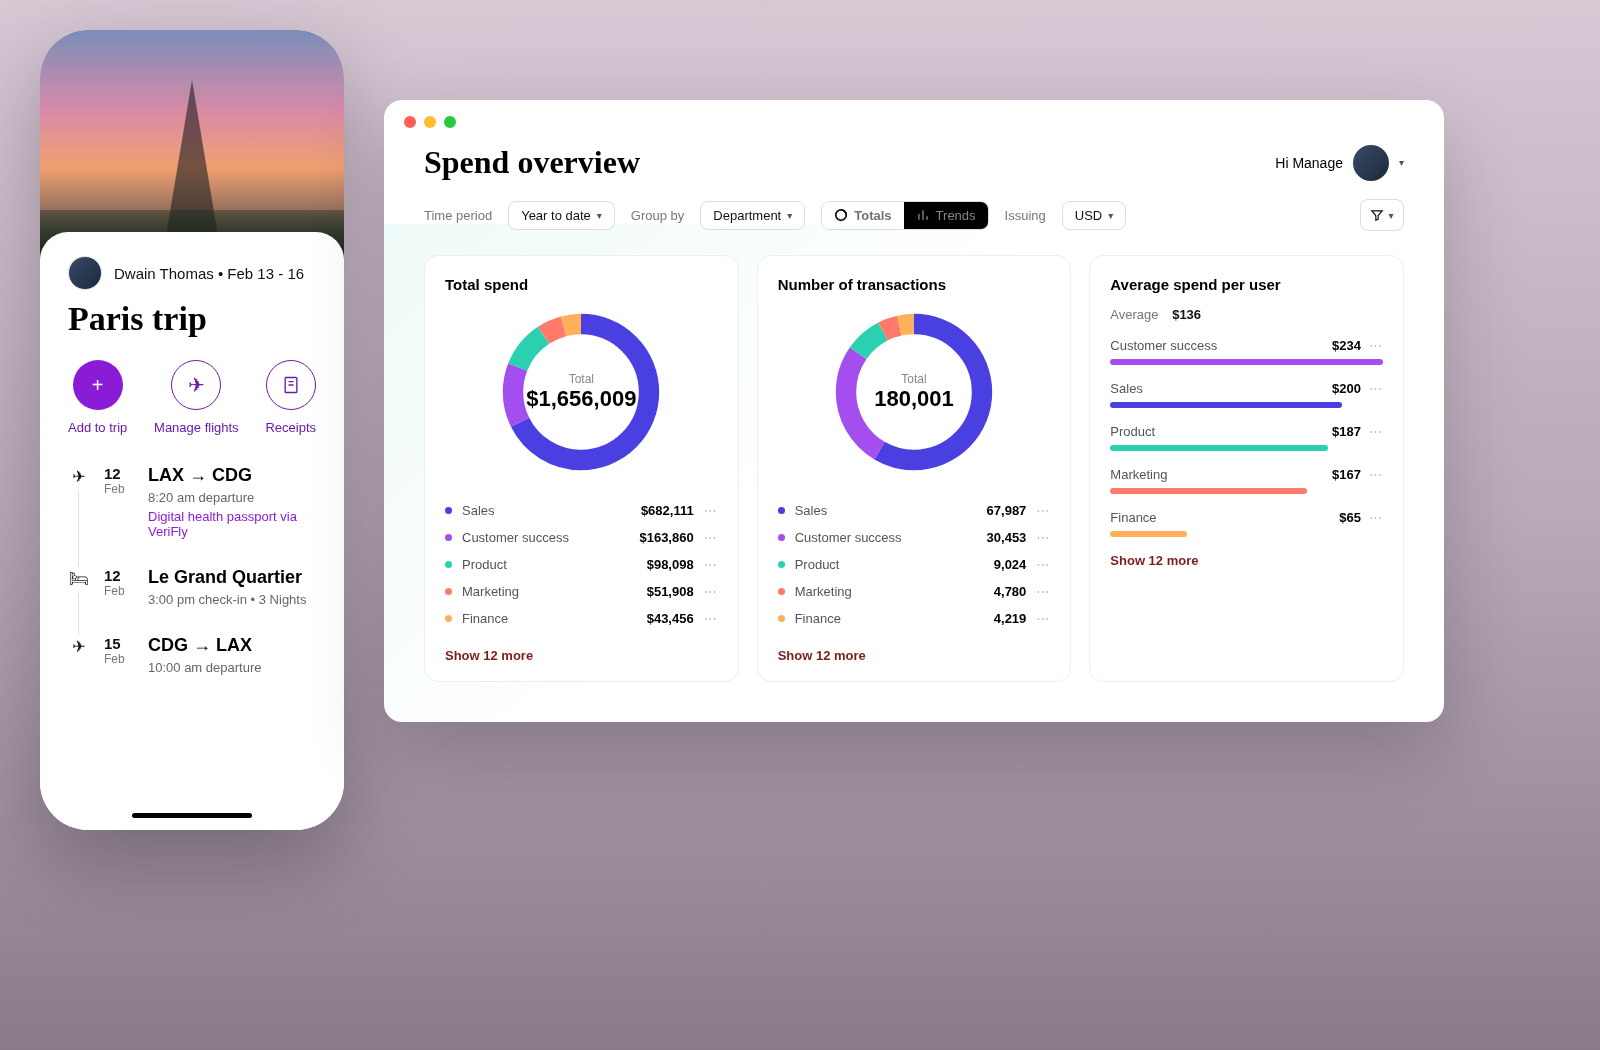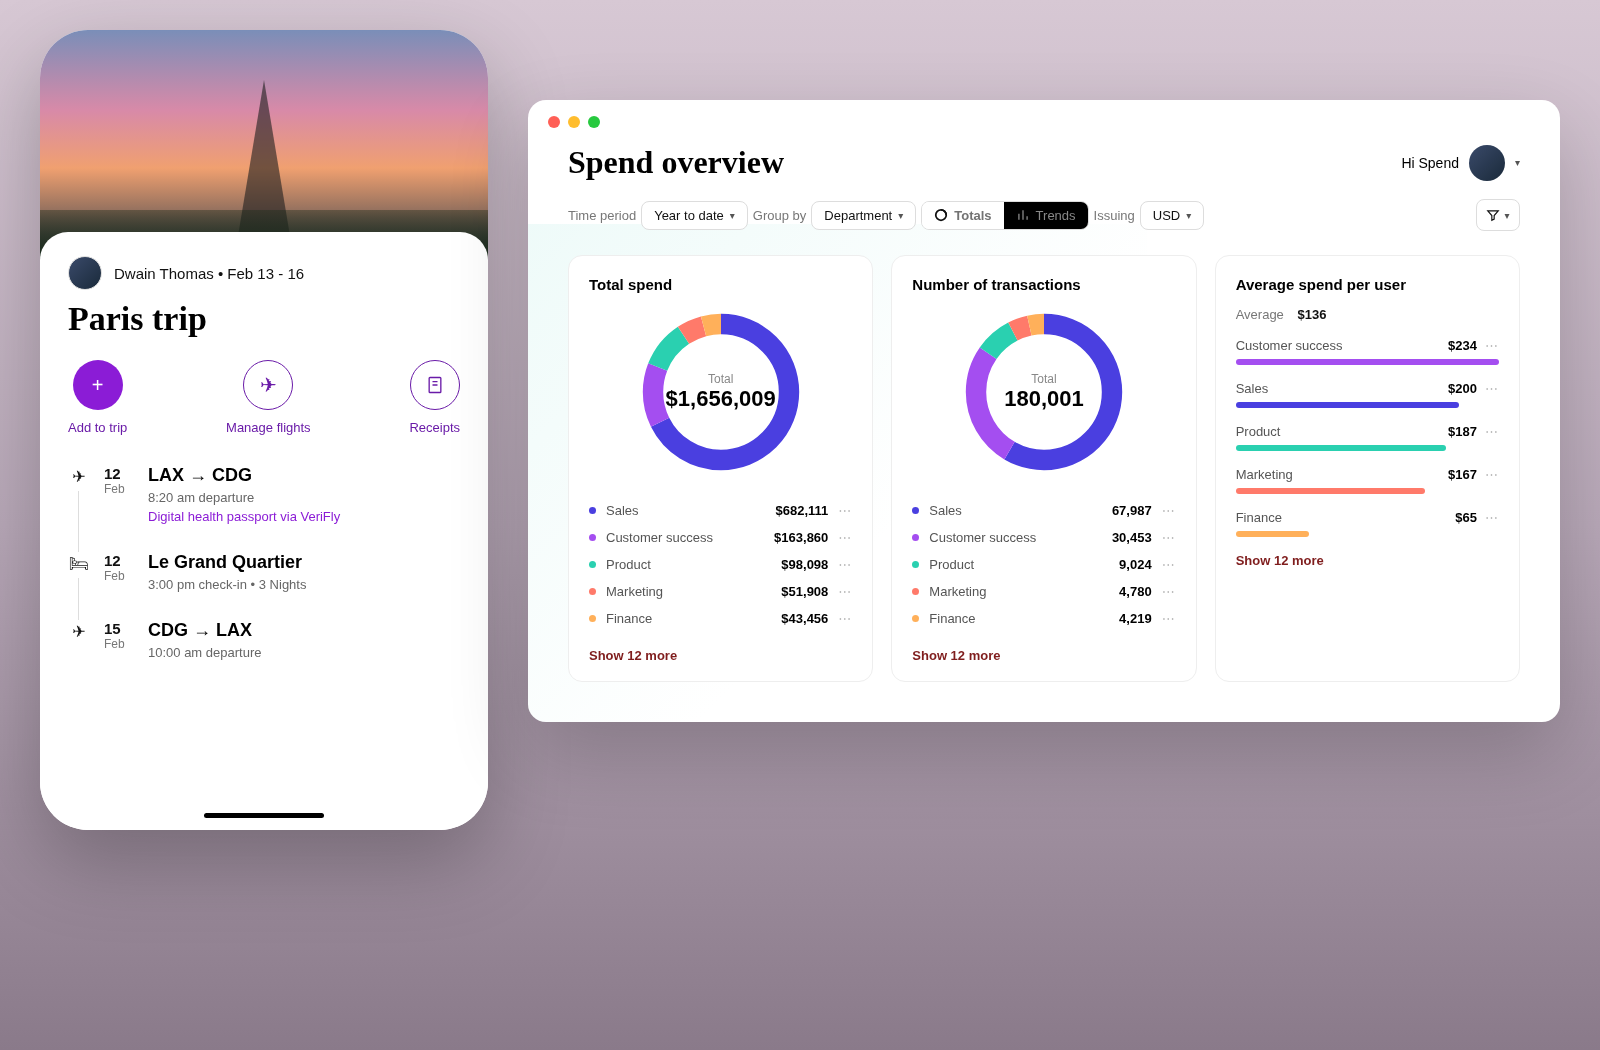"Hi Spend" span { text: Spend -> Manage }
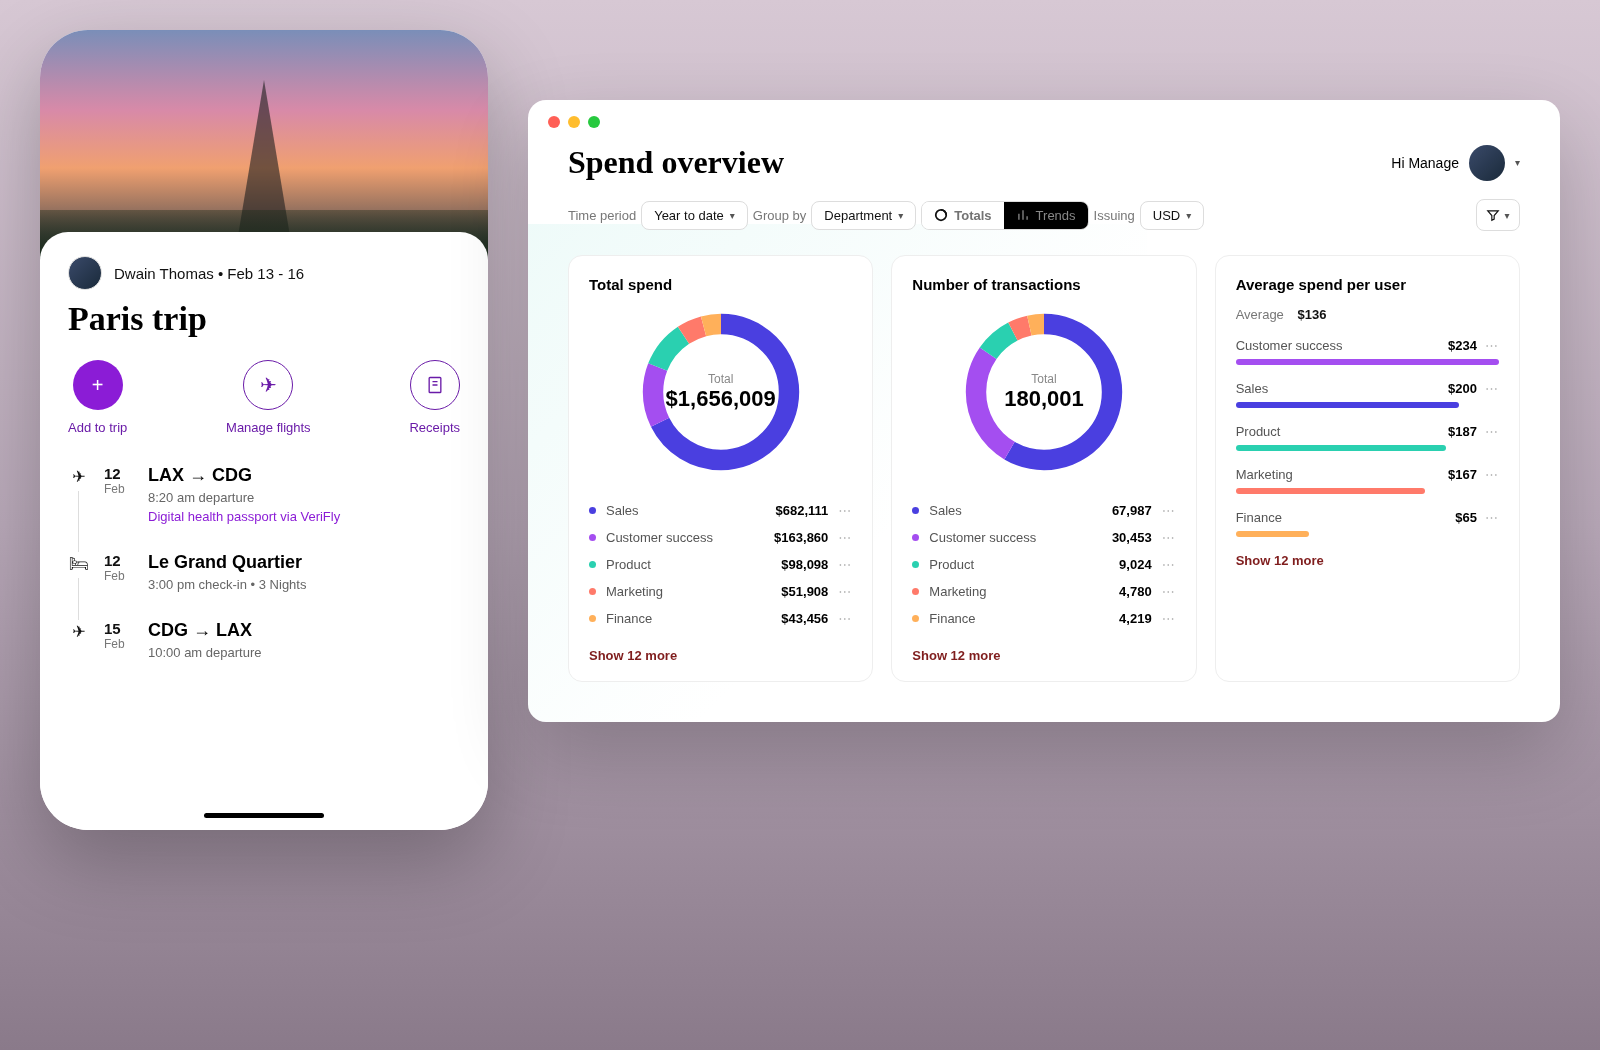"Time period" .filters { gap: 5px -> 16px }
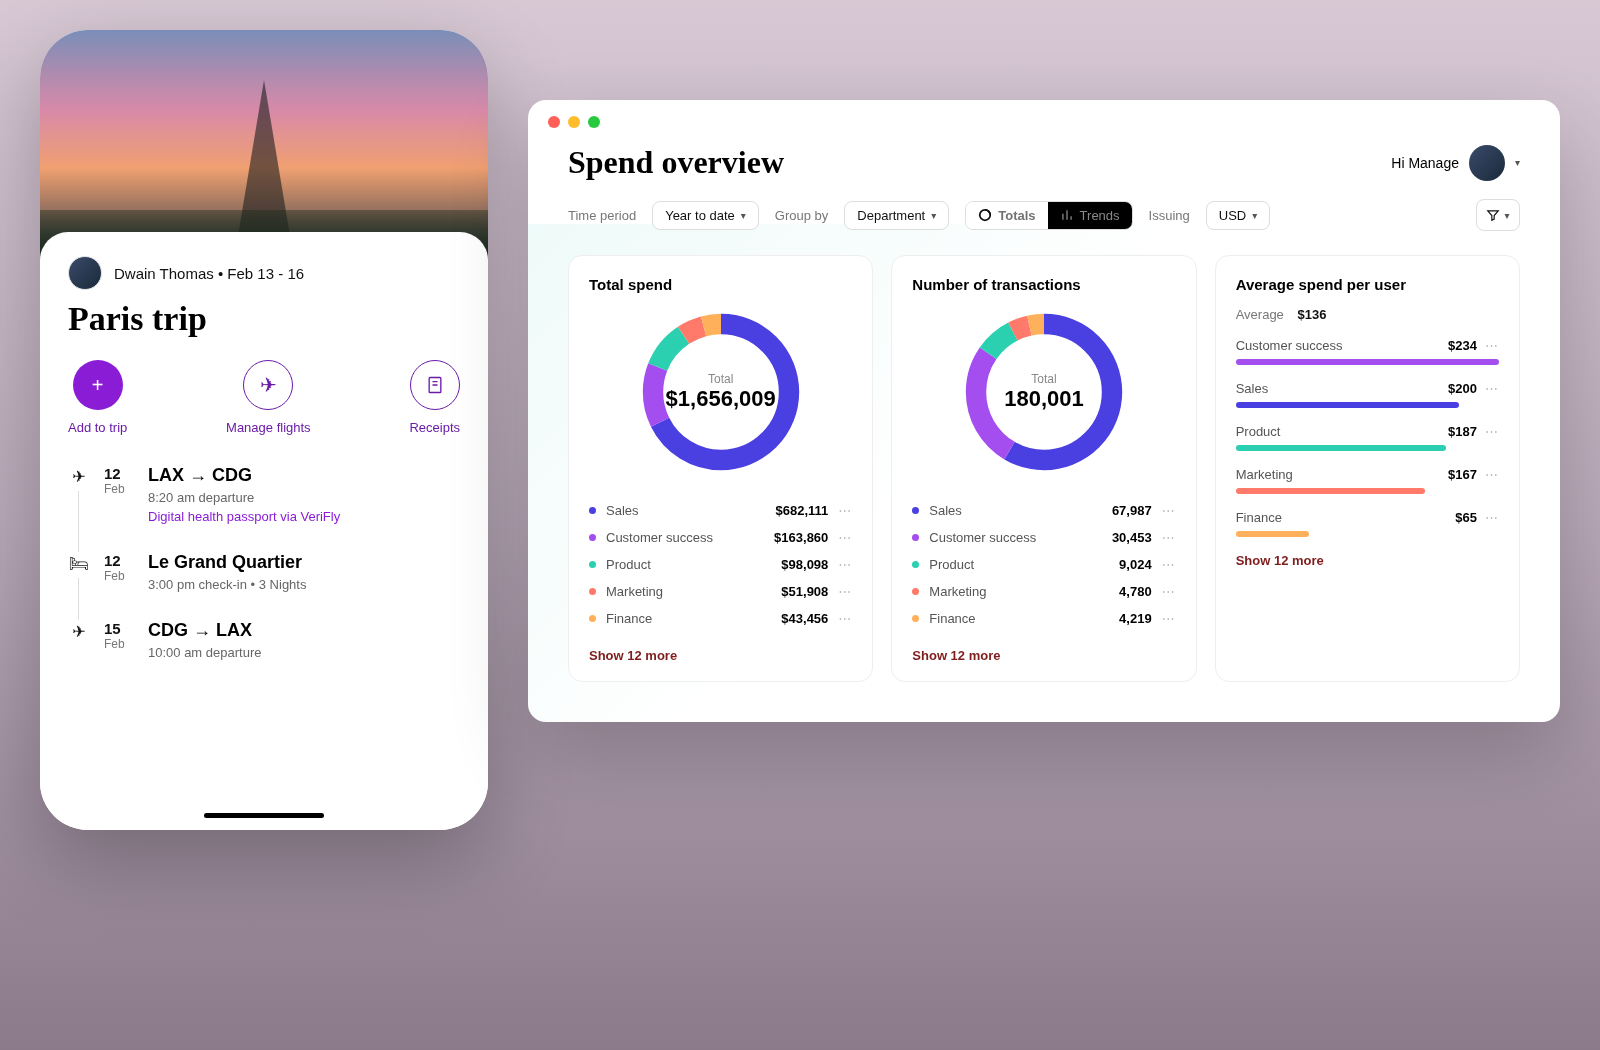"Dwain Thomas • Feb 13" .phone { width: 448px -> 304px }
